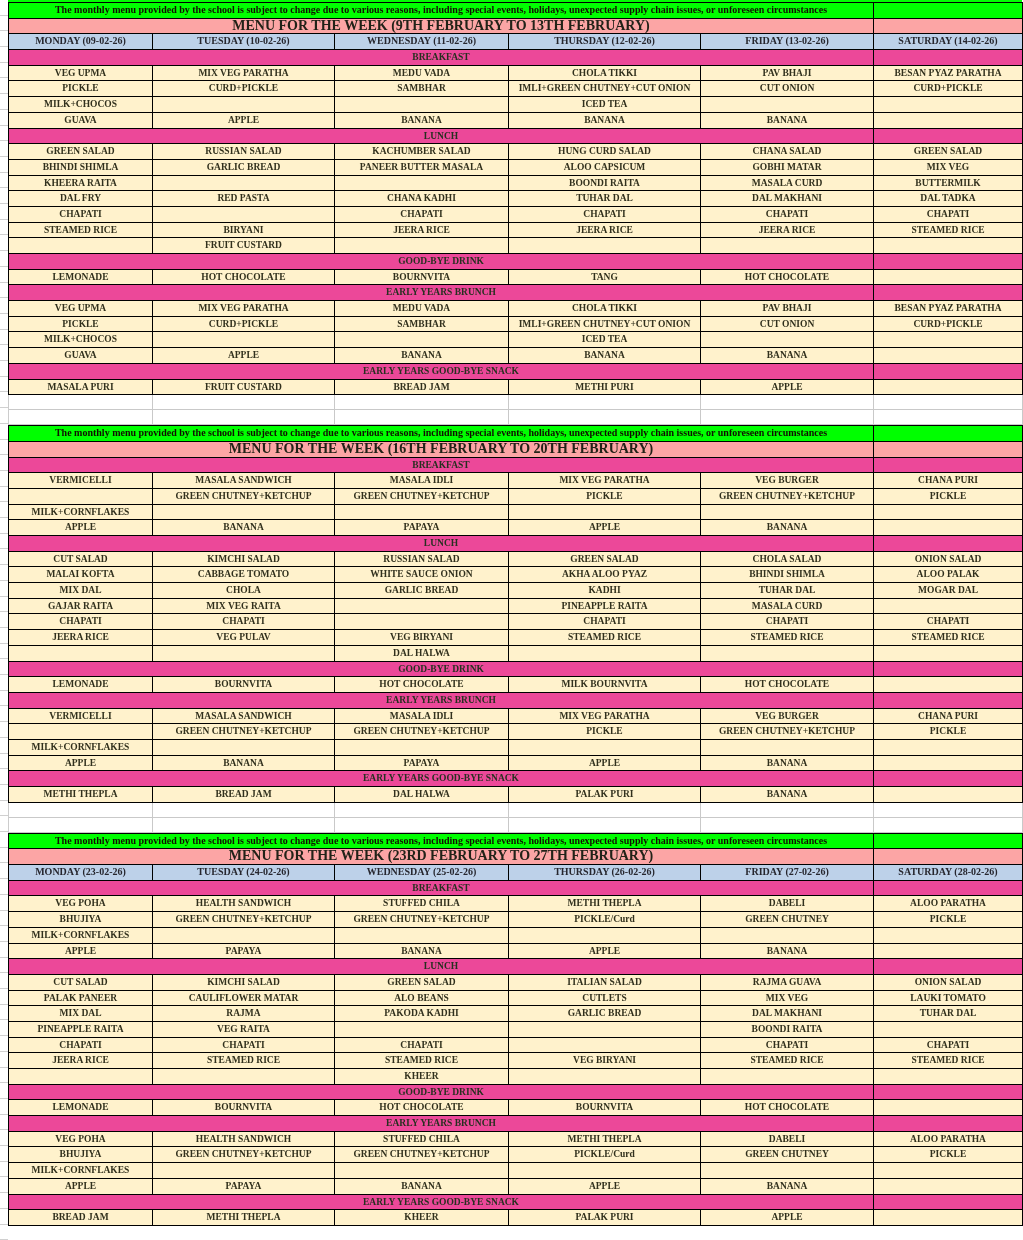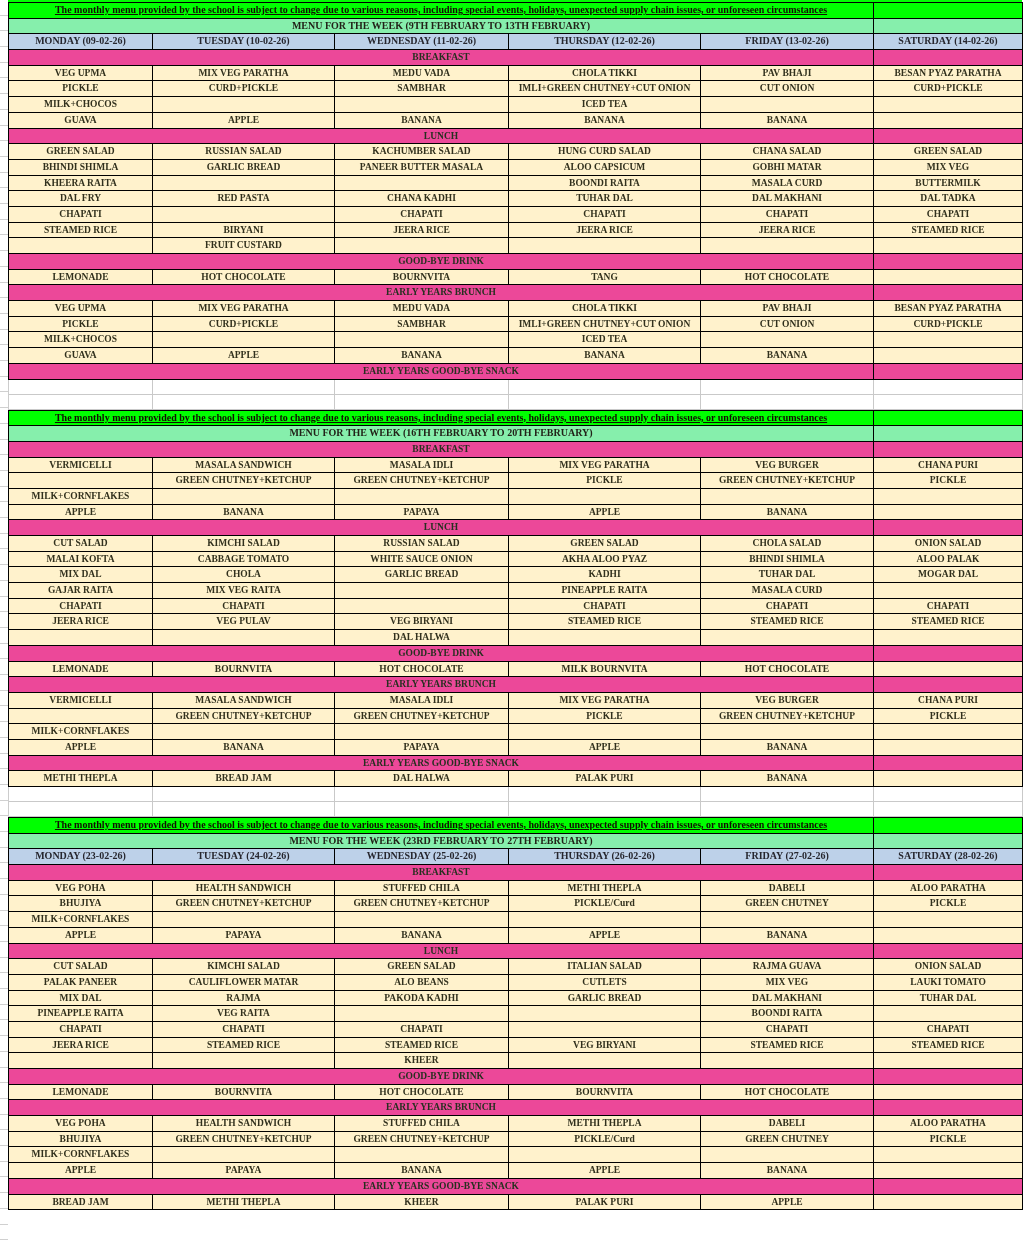"The monthly menu provided by" td.banner { text-decoration: underline -> none }
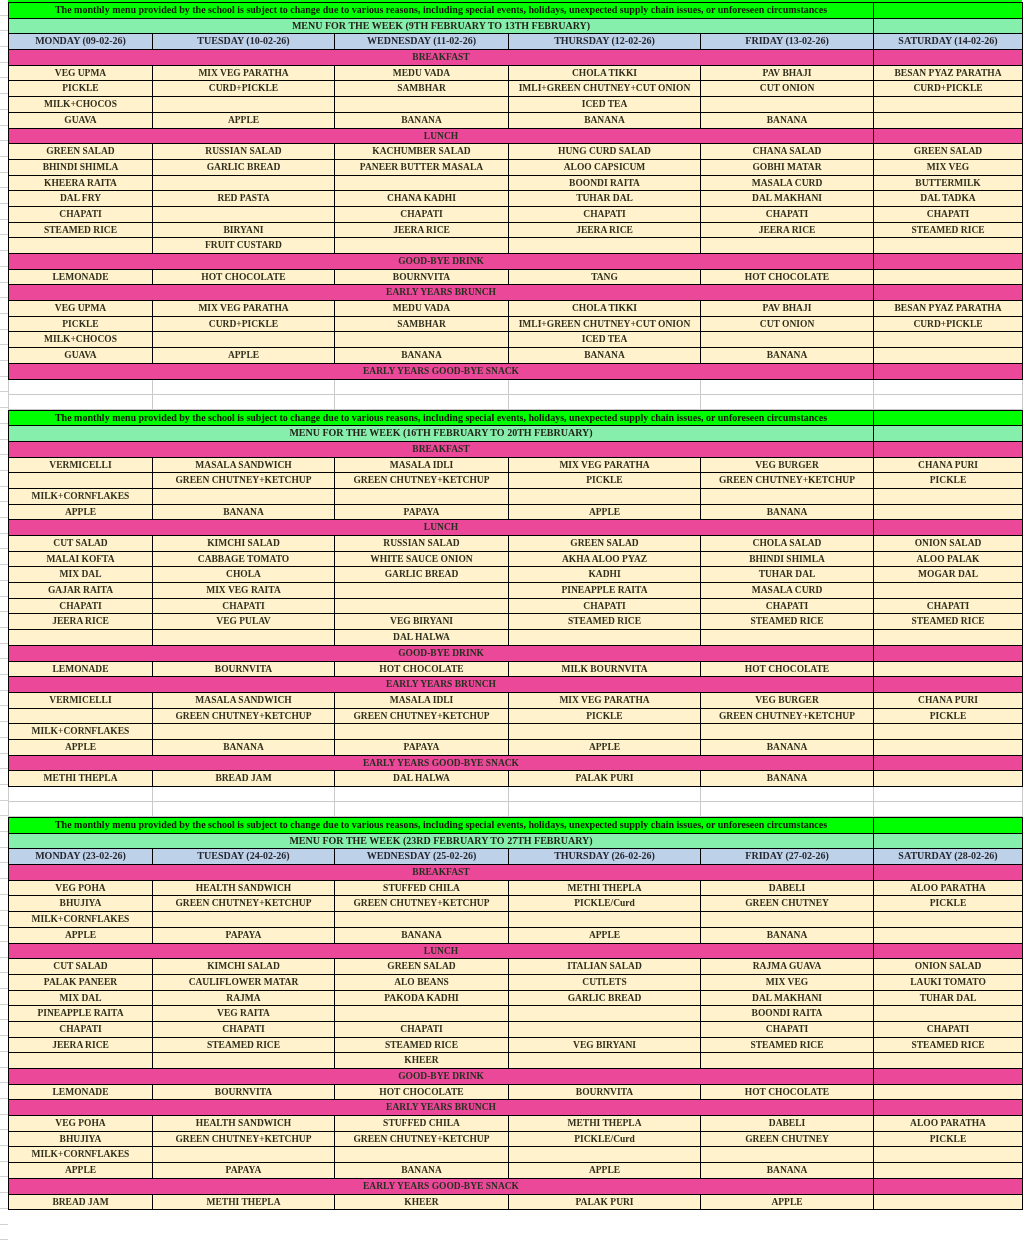"MENU FOR THE WEEK (9TH" td.title { background: #86efac -> #fca5a5; font-size: 10px -> 14px }
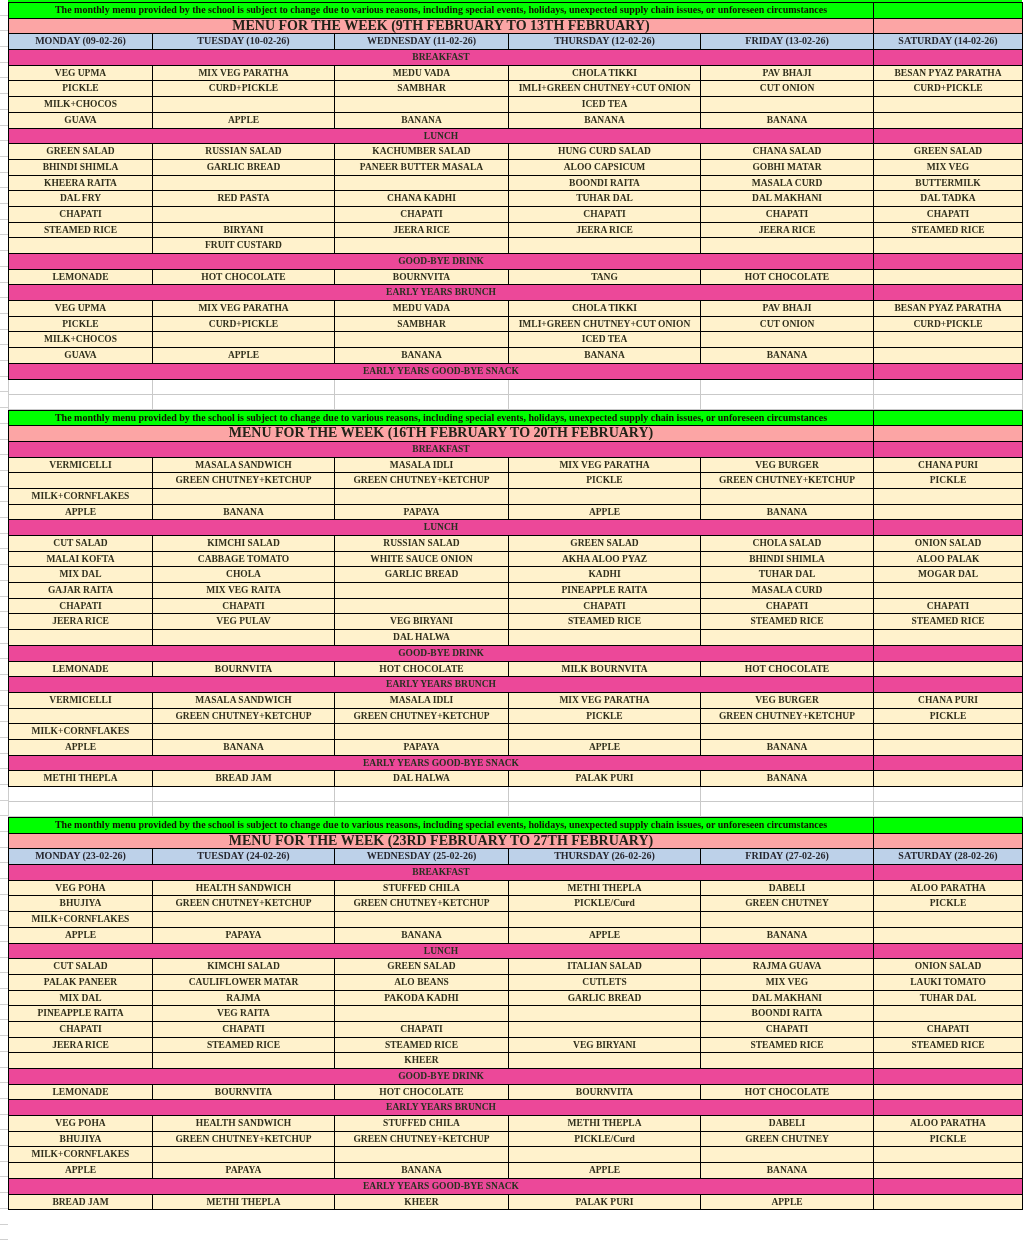"MASALA PURI" tr { html: none -> <tr> <td>MASALA PURI</td> <td>FRUIT CUSTARD</td> <td>BREAD JAM</td> <td>METHI PURI</td> <td>APPLE</td> <td></td> </tr> }
